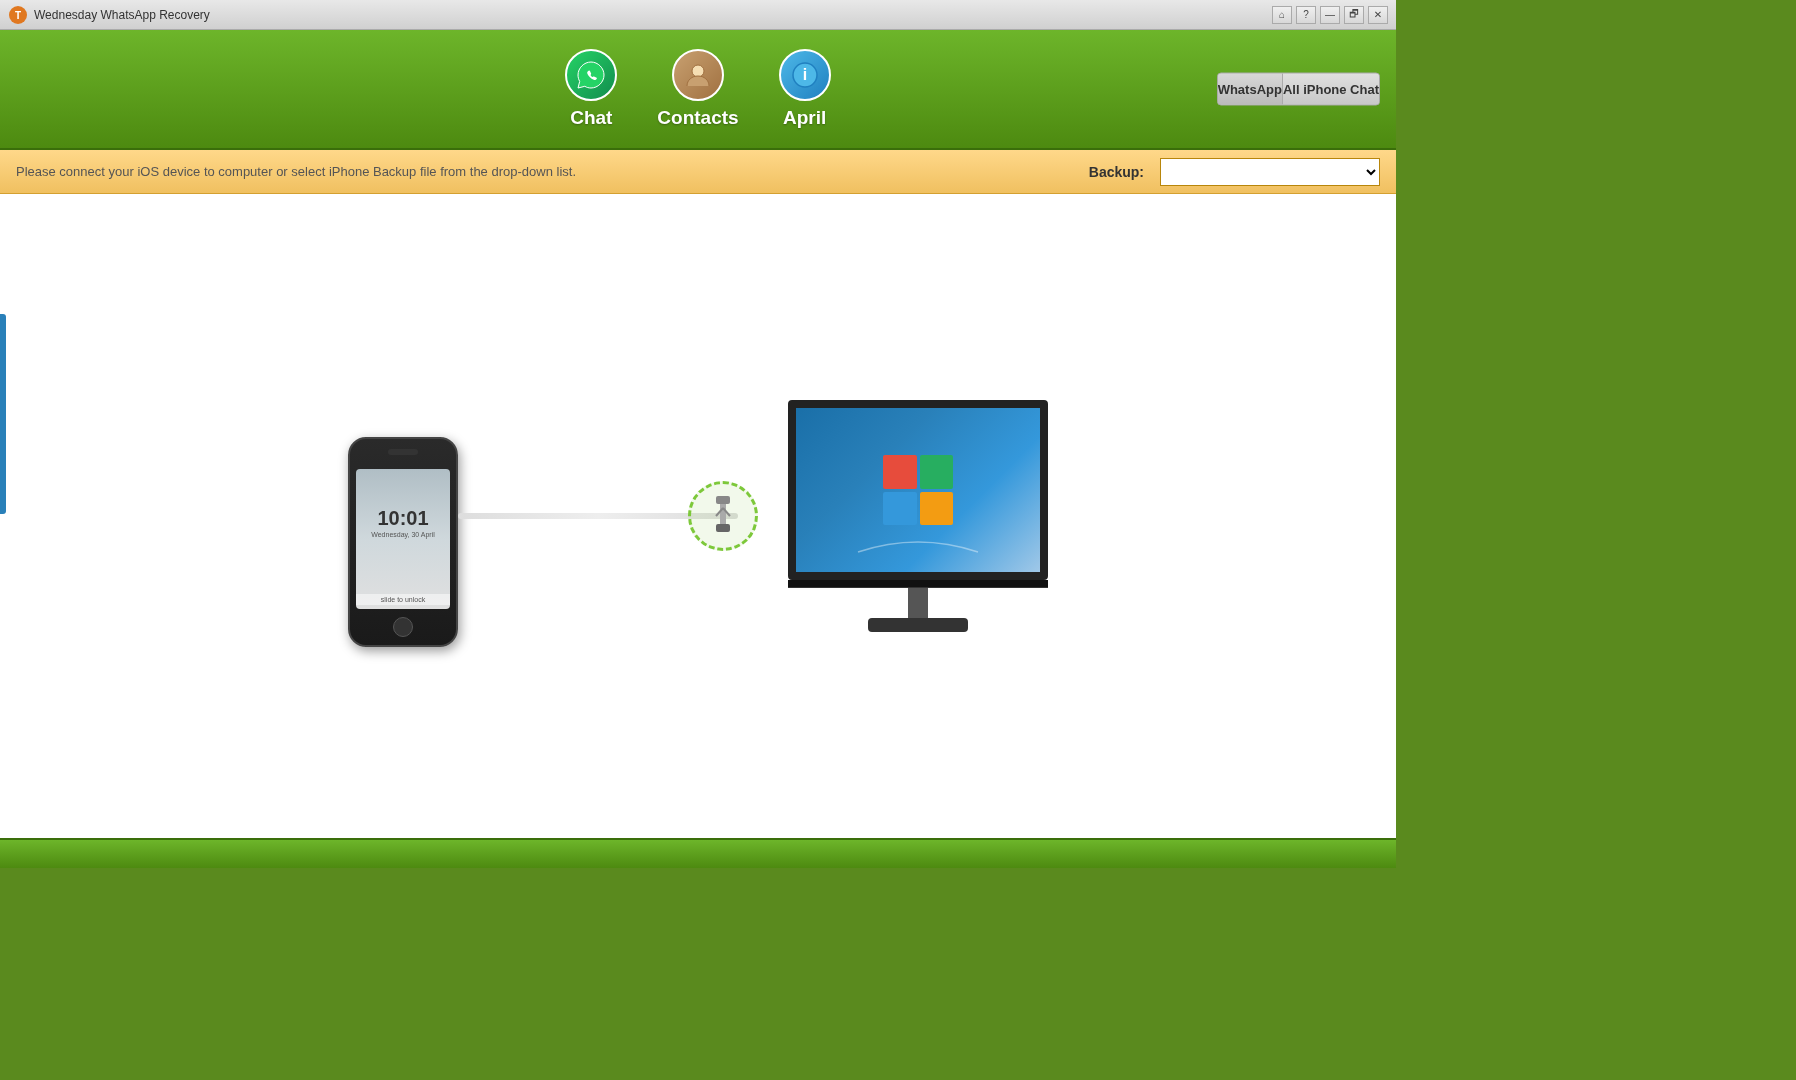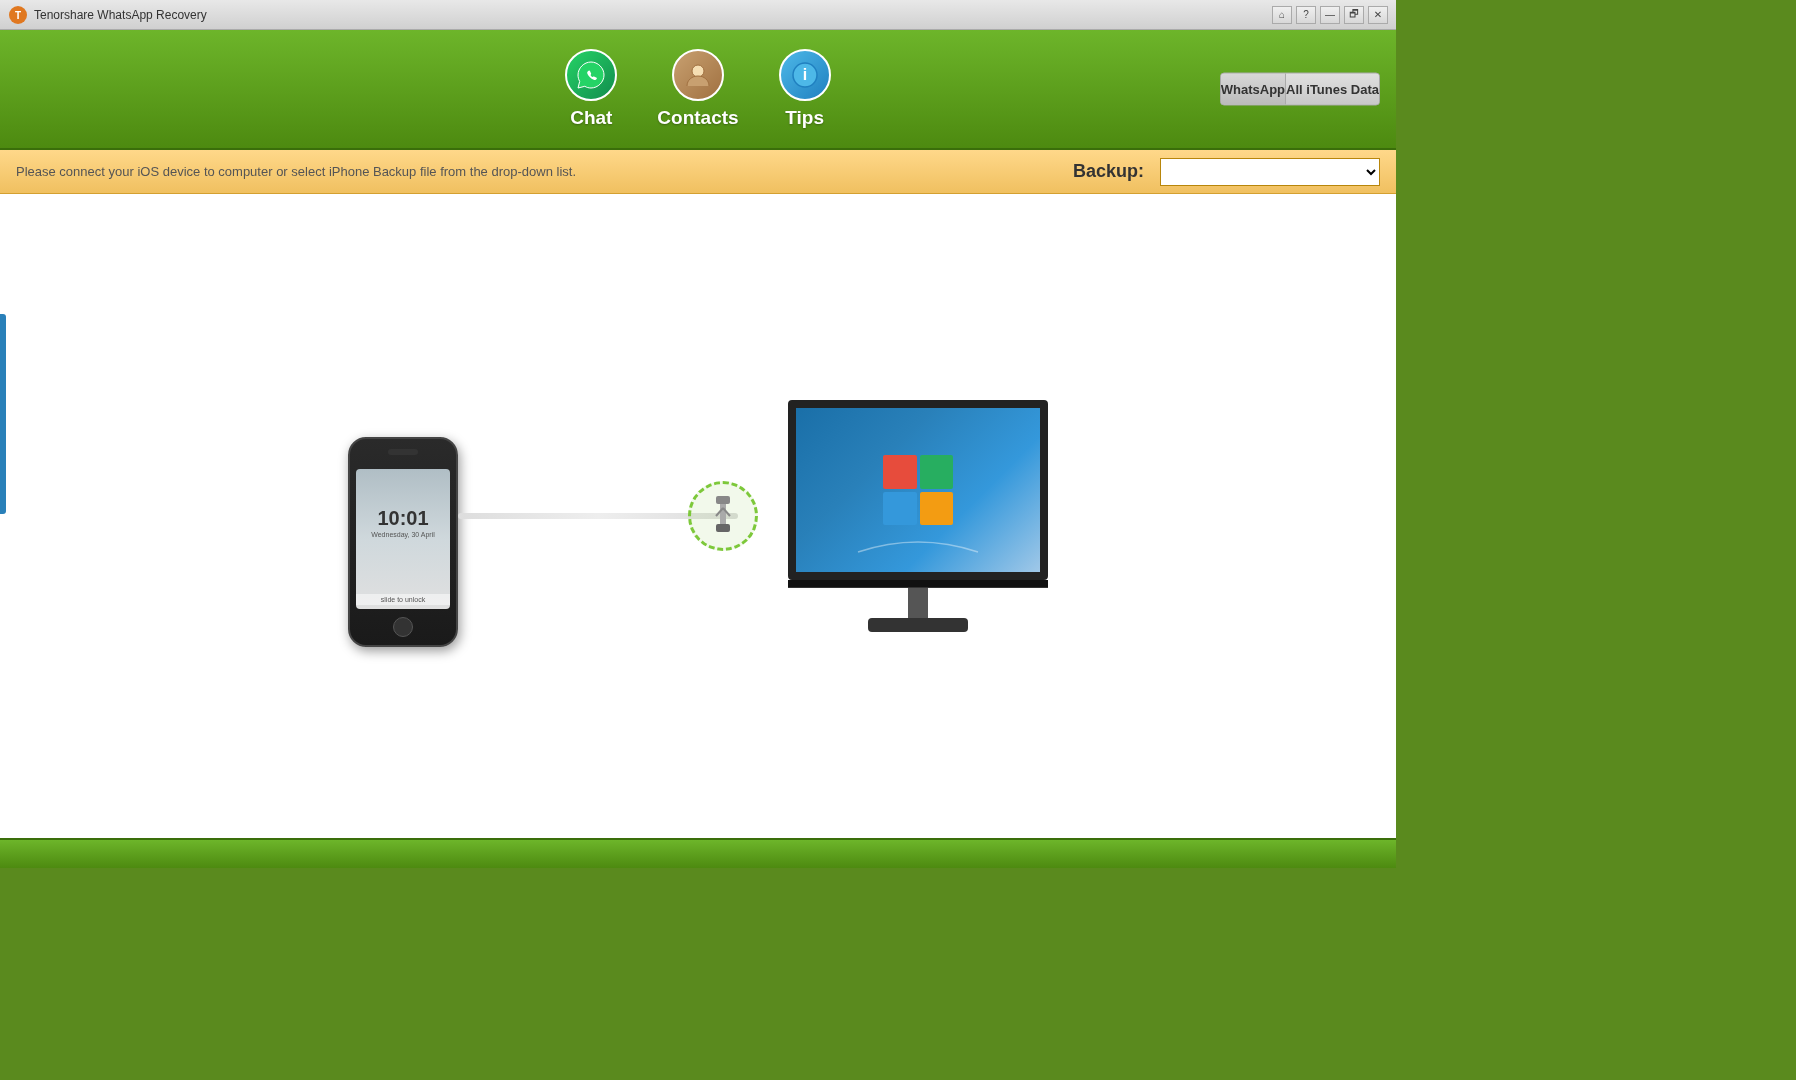"Tenorshare WhatsApp Recovery" span.title-bar-text { text: Tenorshare -> Wednesday }
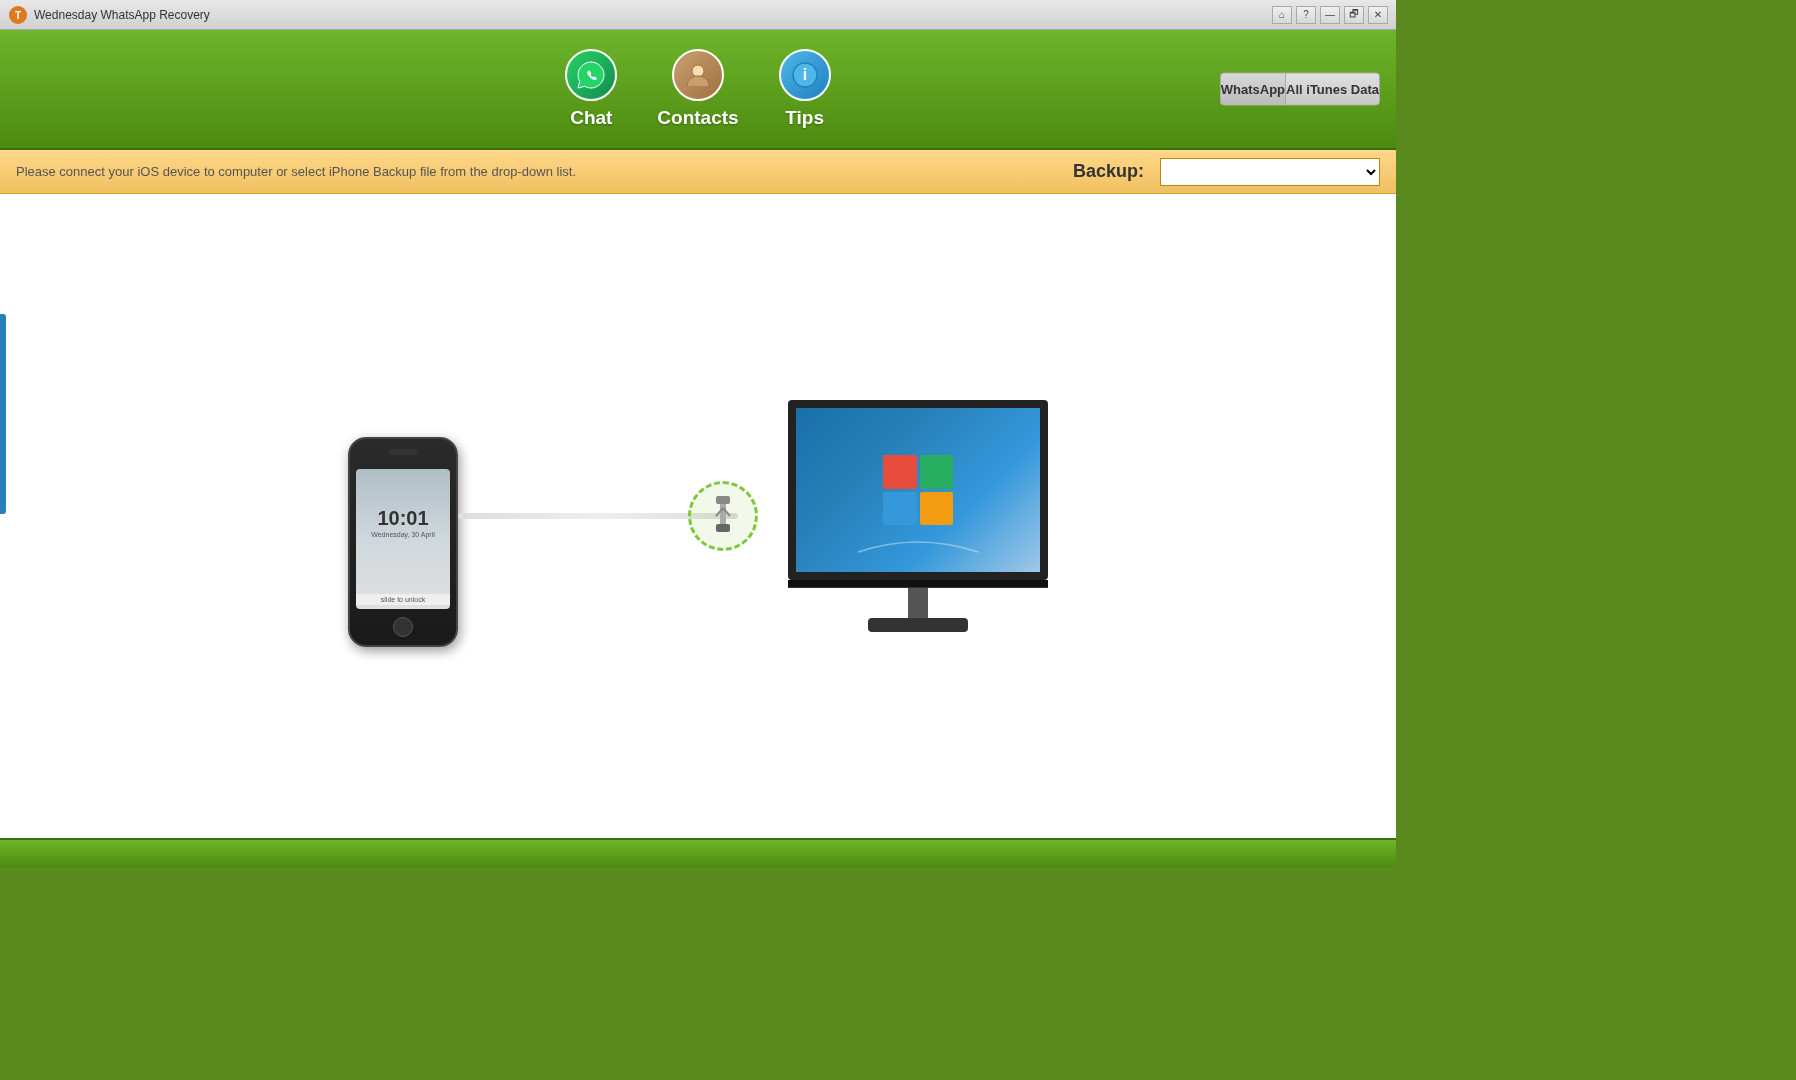"All iTunes Data" button.top-right-btn { text: iTunes Data -> iPhone Chat }
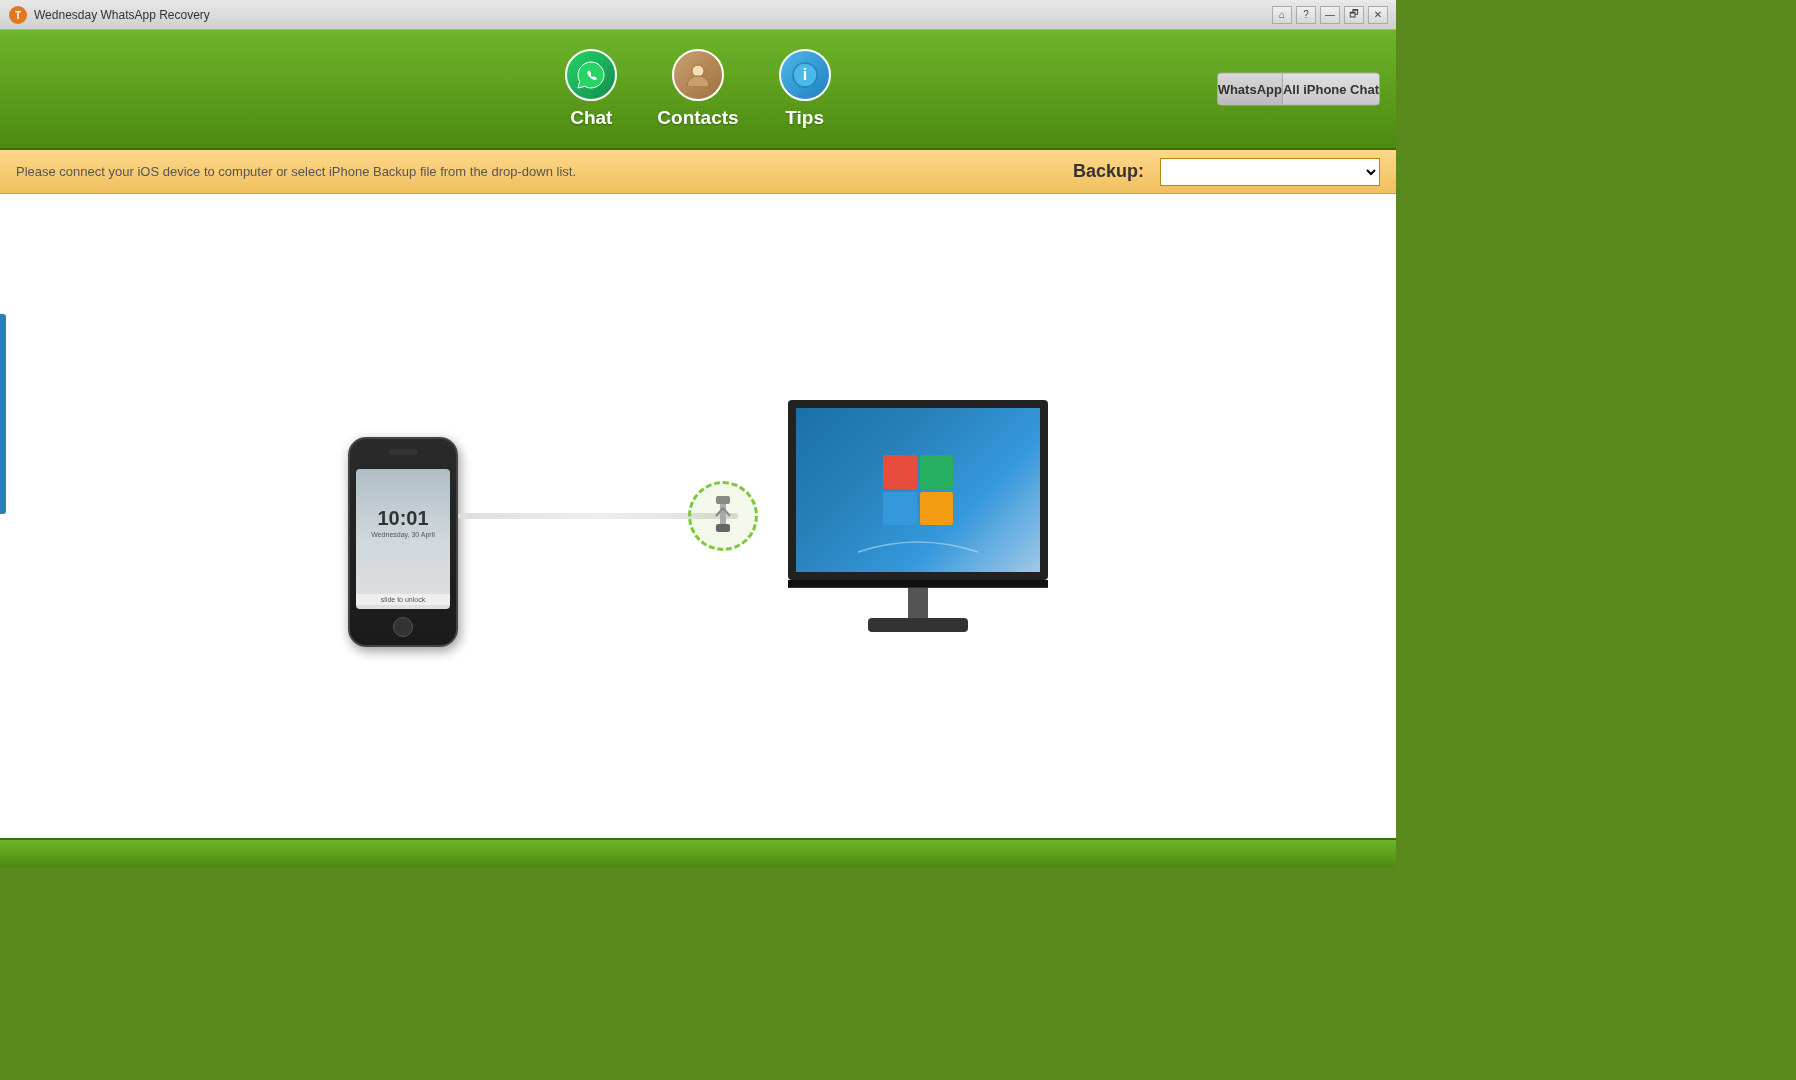"Tips" span.nav-tab-label { text: Tips -> April }
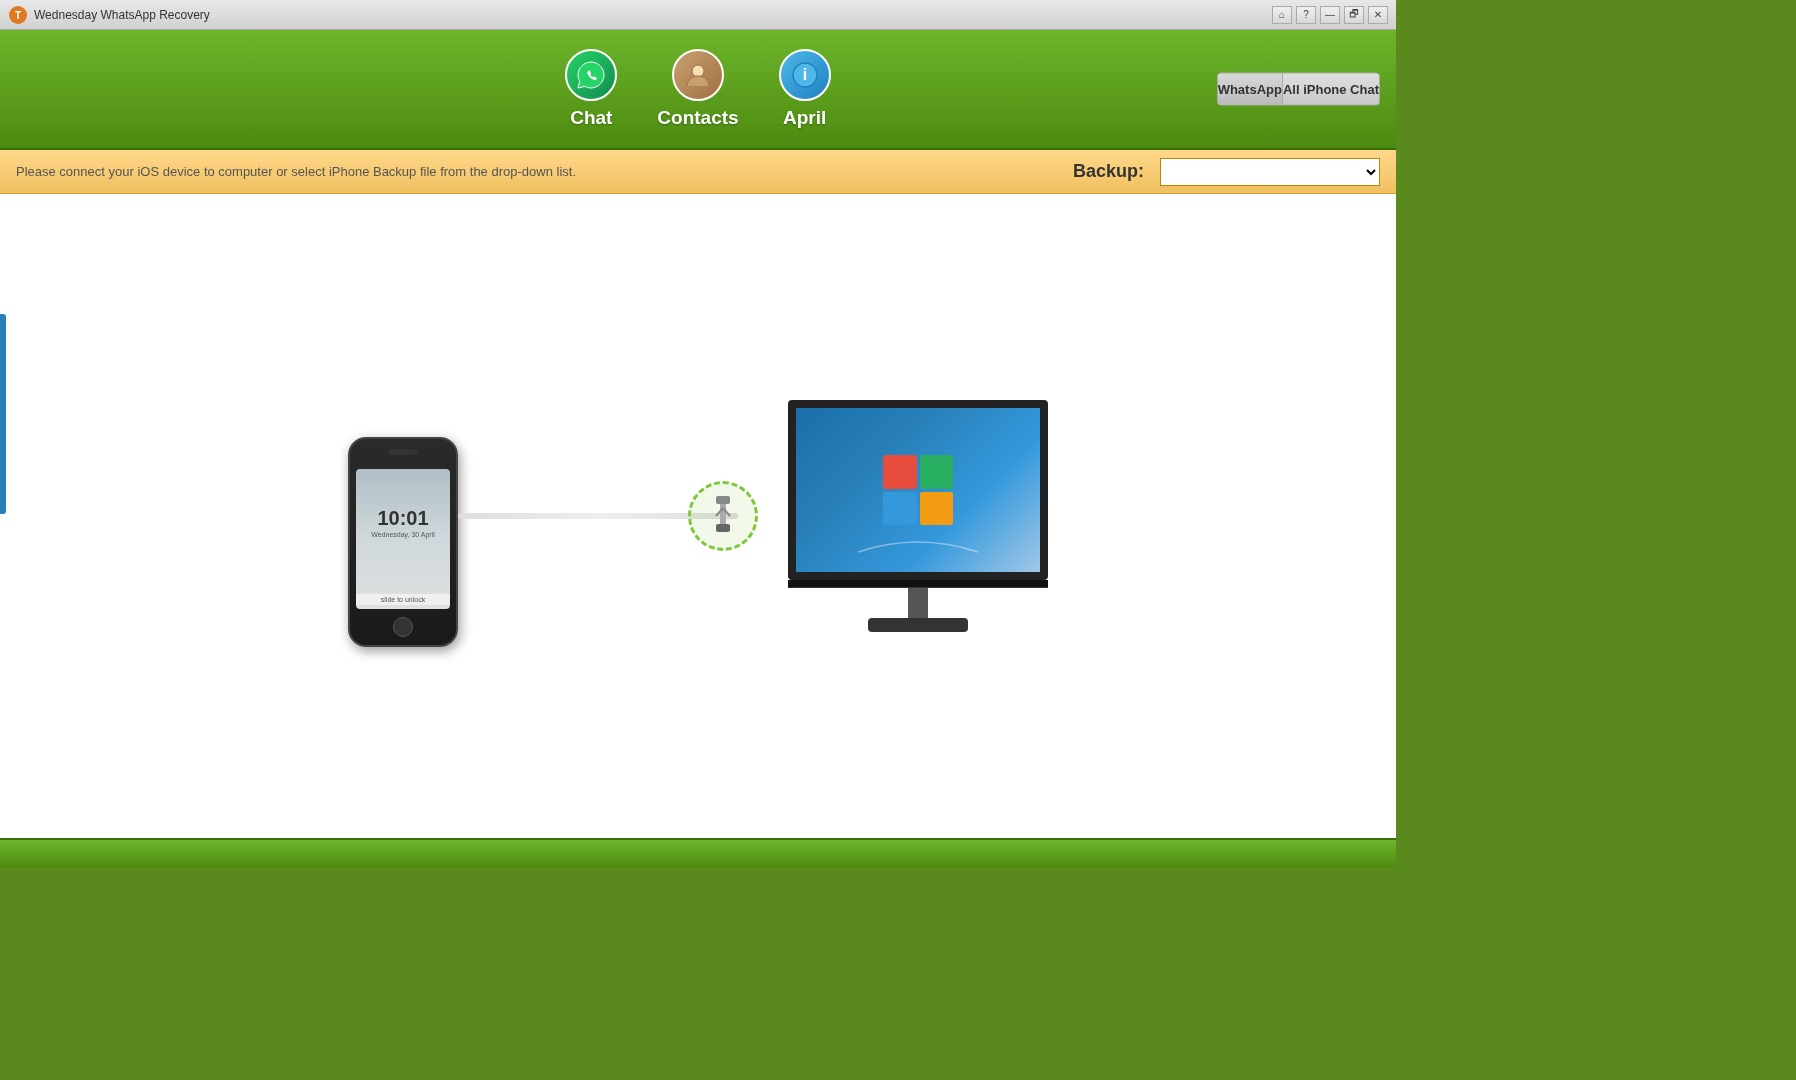"Backup:" .backup-label { font-size: 18px -> 14px }
